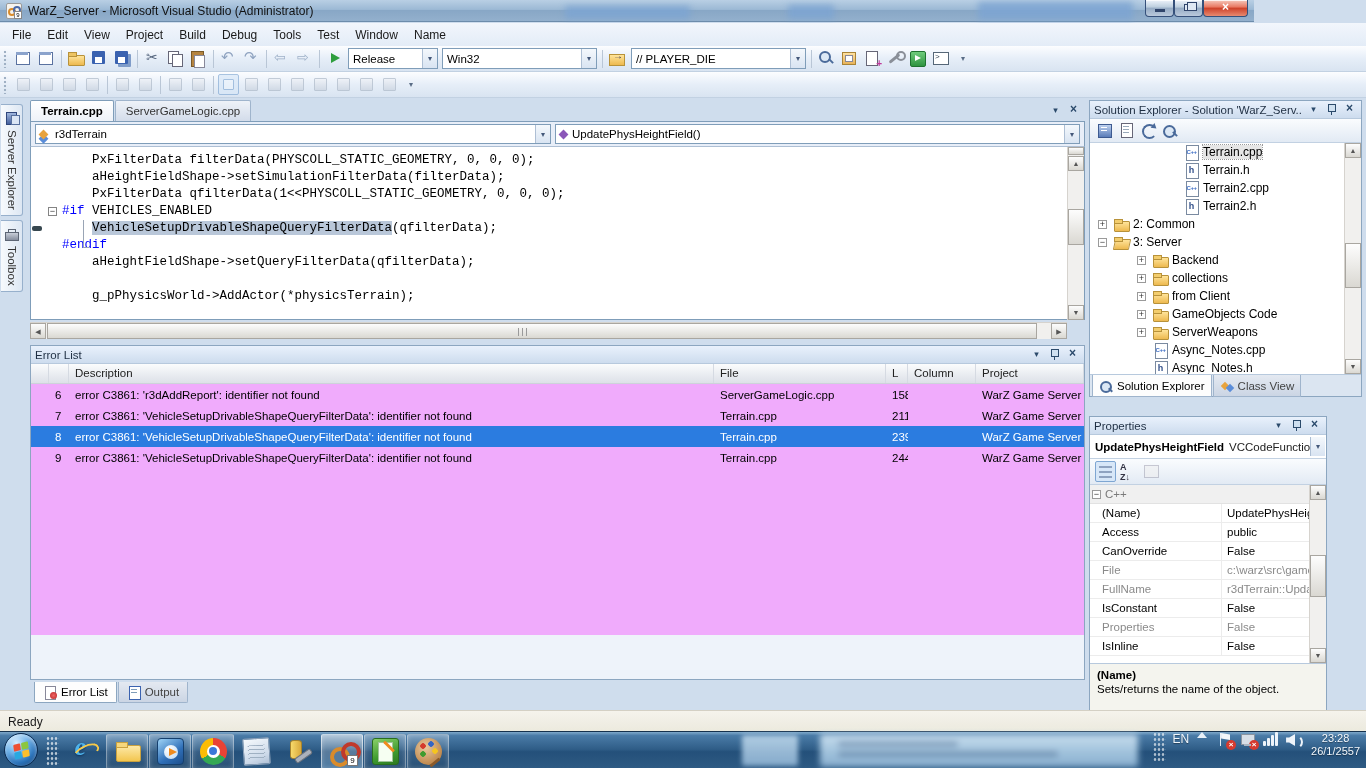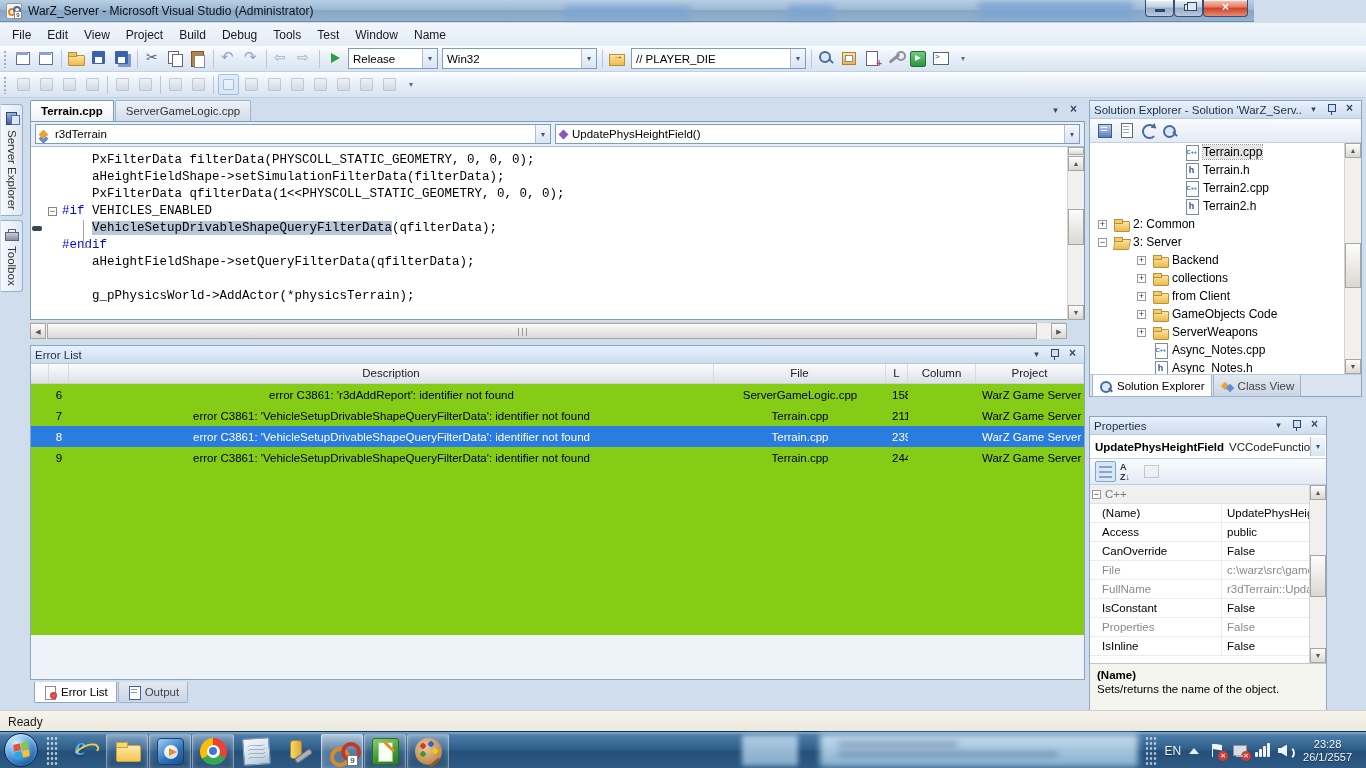"Description" .err-grid { background: #84cc16 -> #f0abfc; text-align: center -> none }
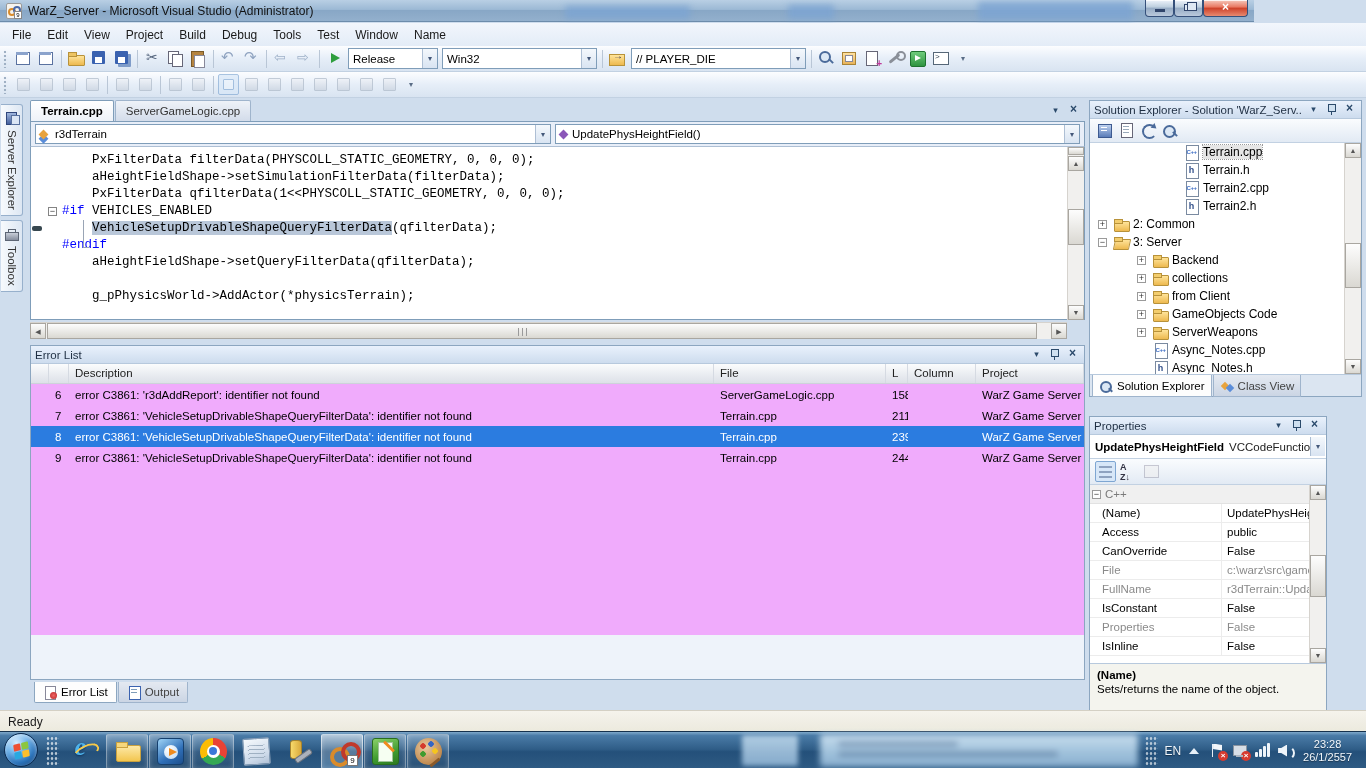"EN" .tray { align-items: center -> none; right: 8px -> 0 }
